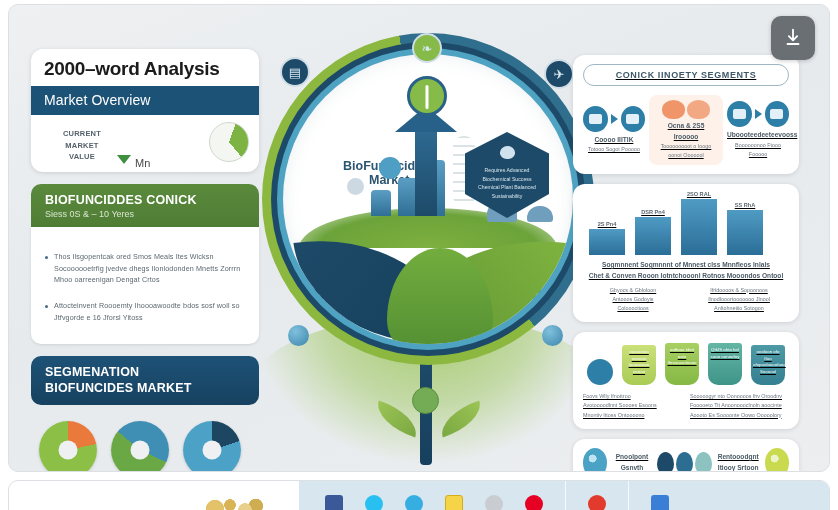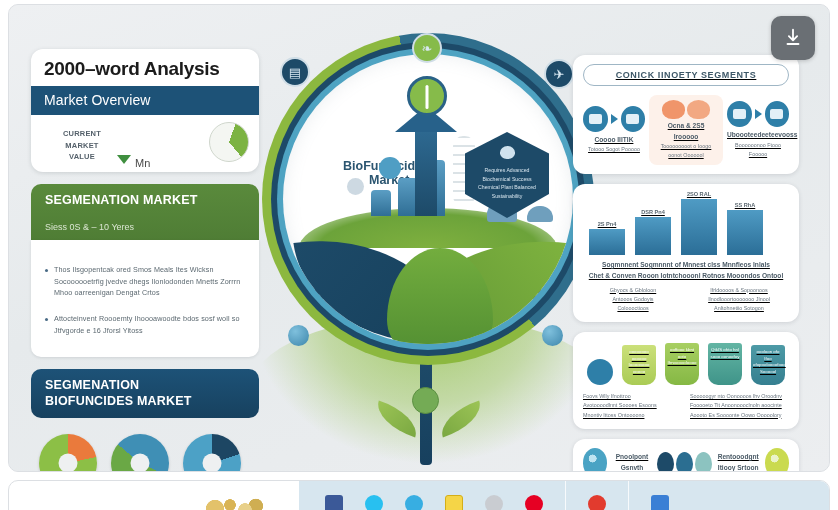"SEGMENATION MARKET" div.panel-h { text: SEGMENATION MARKET -> BIOFUNCIDDES CONICK }
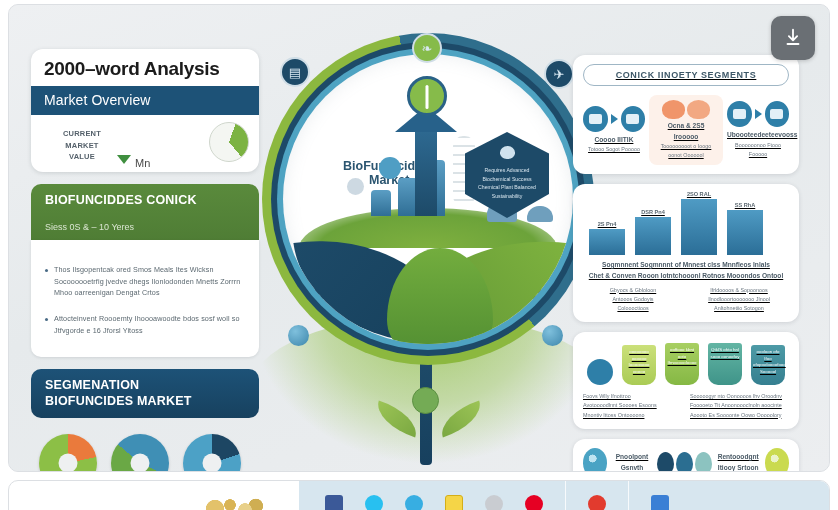"Siess 0S & – 10" .panel-sub { margin-top: 13px -> 0 }
